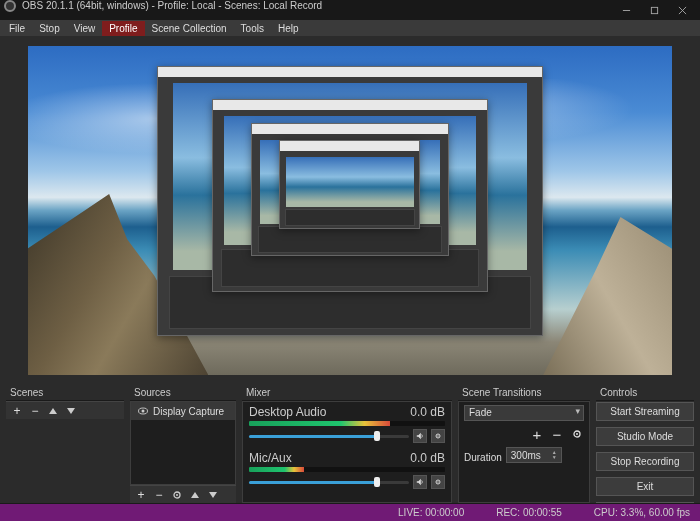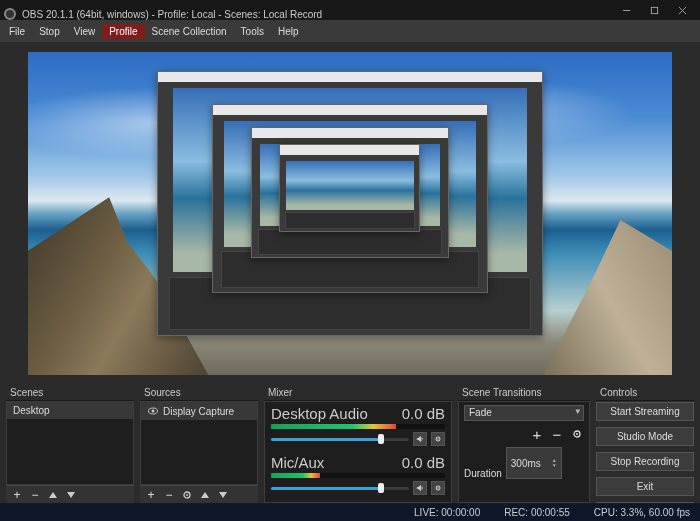"OBS 20.1.1 (64bit, windows) -" .titlebar { align-items: flex-end -> flex-start }
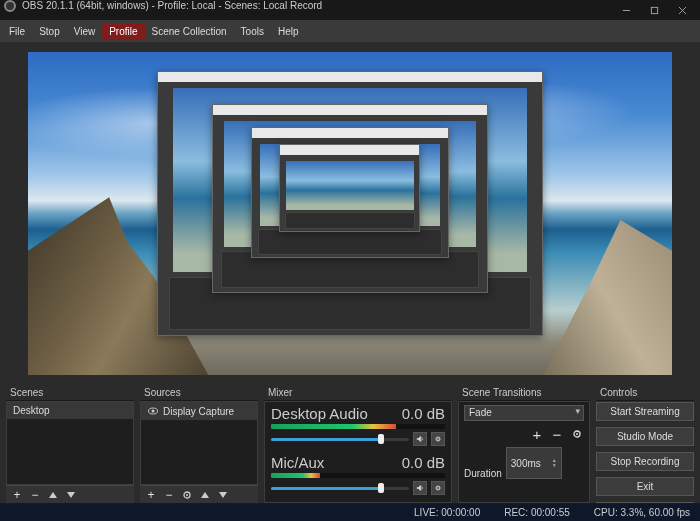"File" .menubar { height: 22px -> 16px }
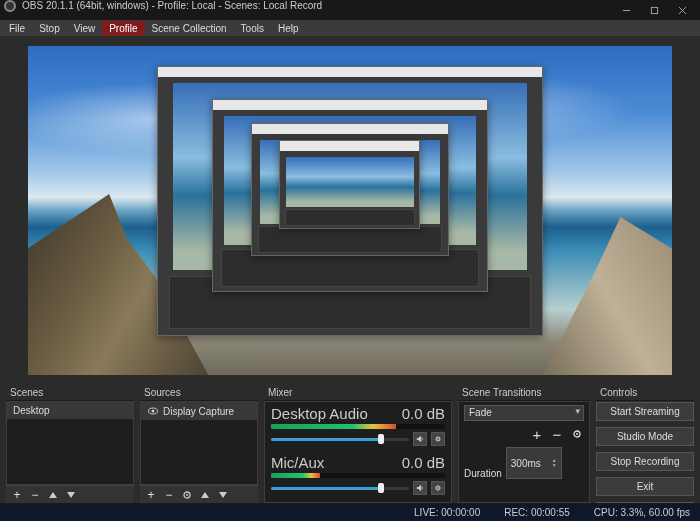"Scenes" .scenes { width: 128px -> 118px }
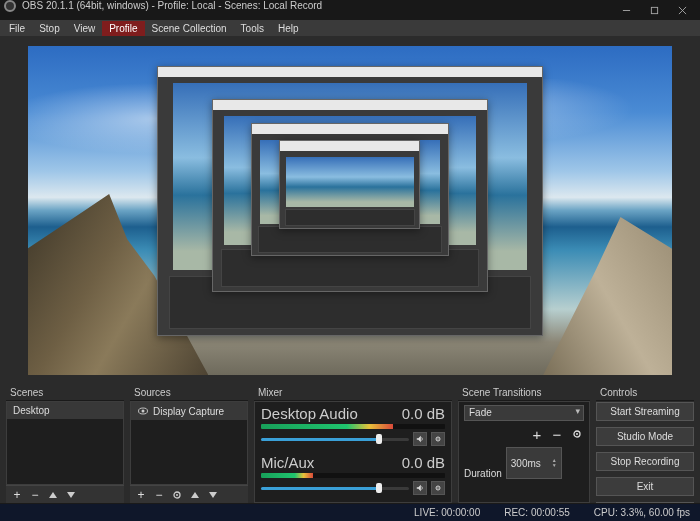"Sources" .sources { width: 118px -> 106px }
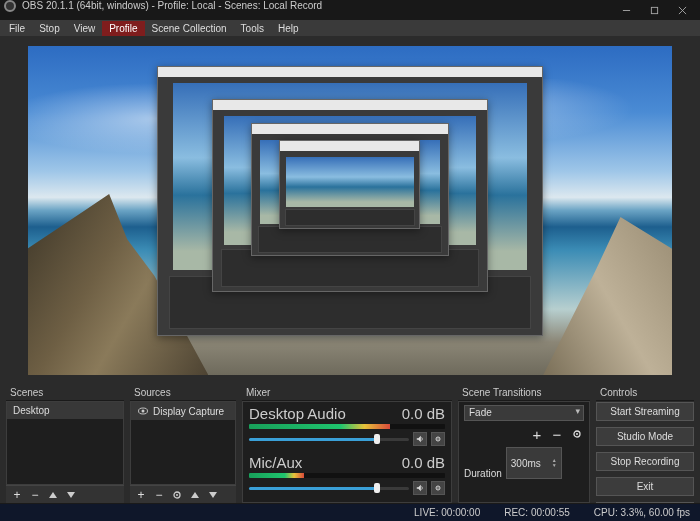"Desktop" div.dock-body { html: <div> <div>Desktop</div> </div> -> none }
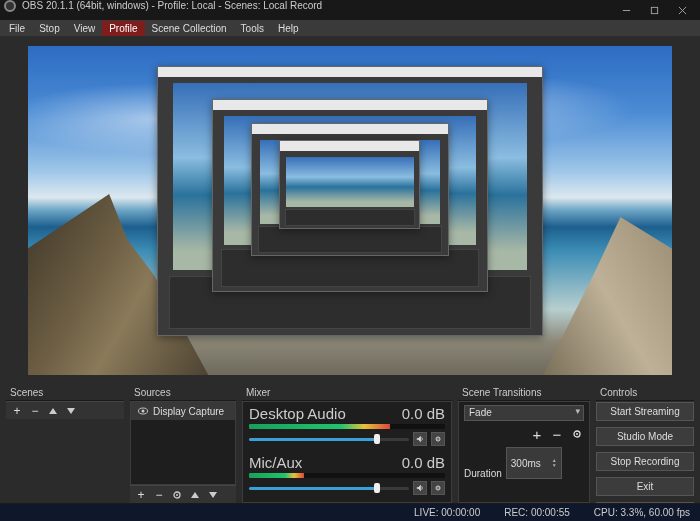"Desktop Audio" .mixer-top { font-size: 15px -> 12px }
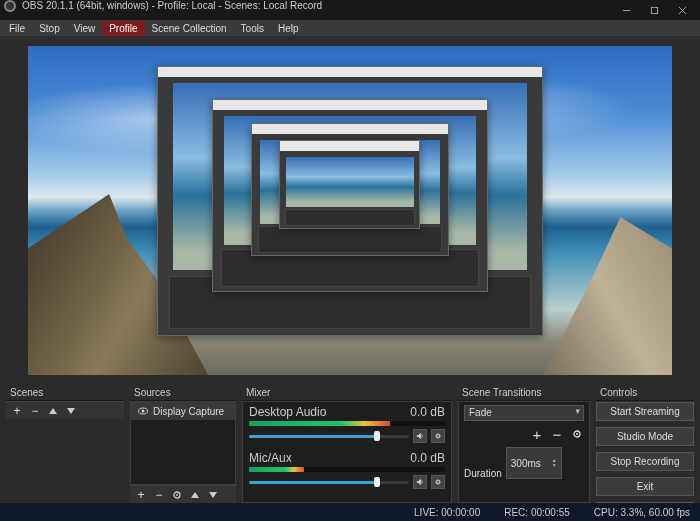"300ms" .numbox { height: 32px -> 16px }
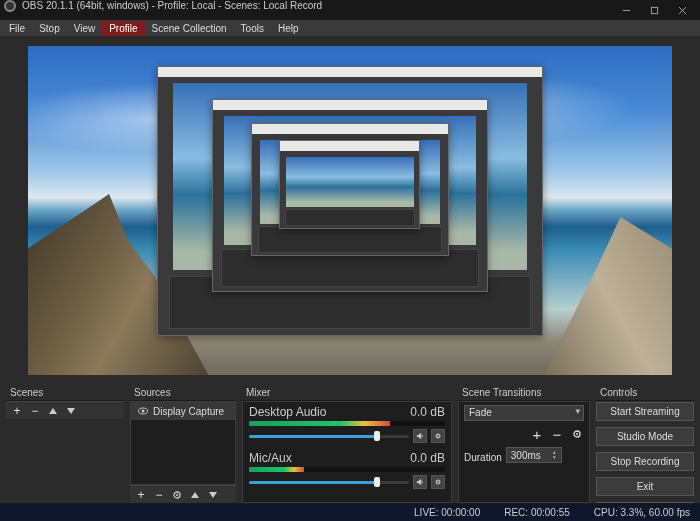"LIVE: 00:00:00" .statusbar { background: #0f172a -> #701a75; gap: 24px -> 32px }
